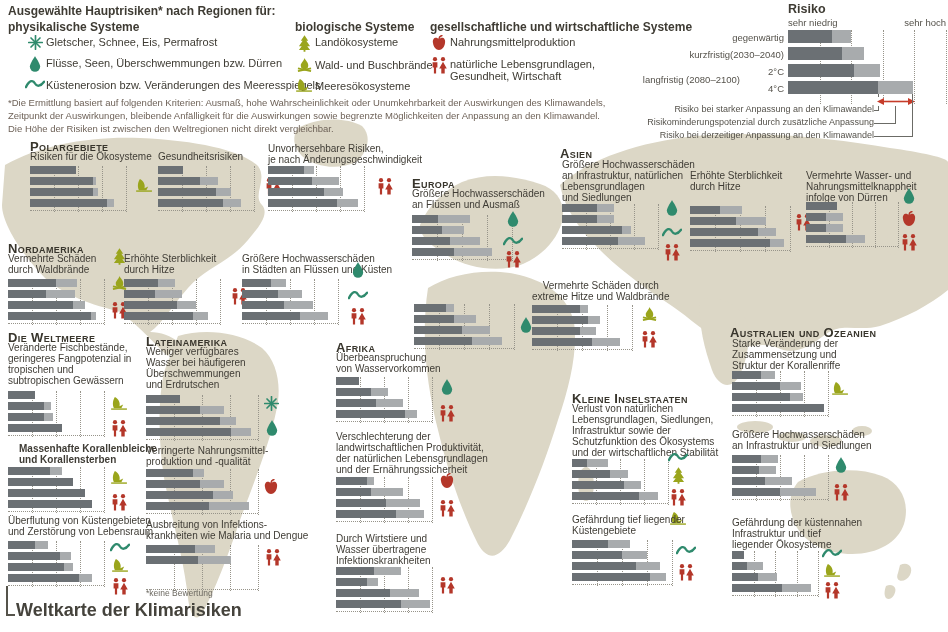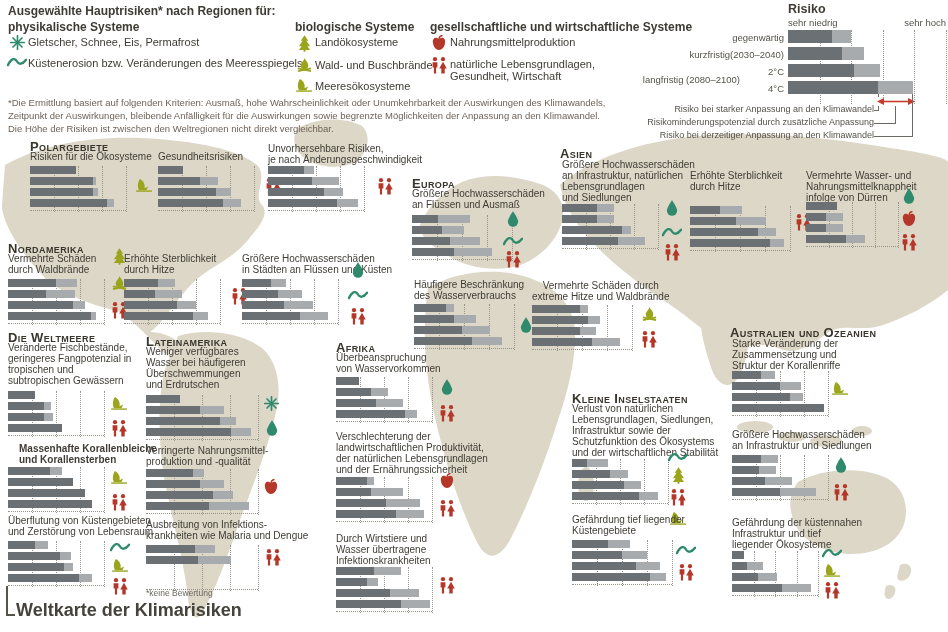"Gletscher, Schnee, Eis, Permafrost" div.lg-group { left: 6px -> 24px }
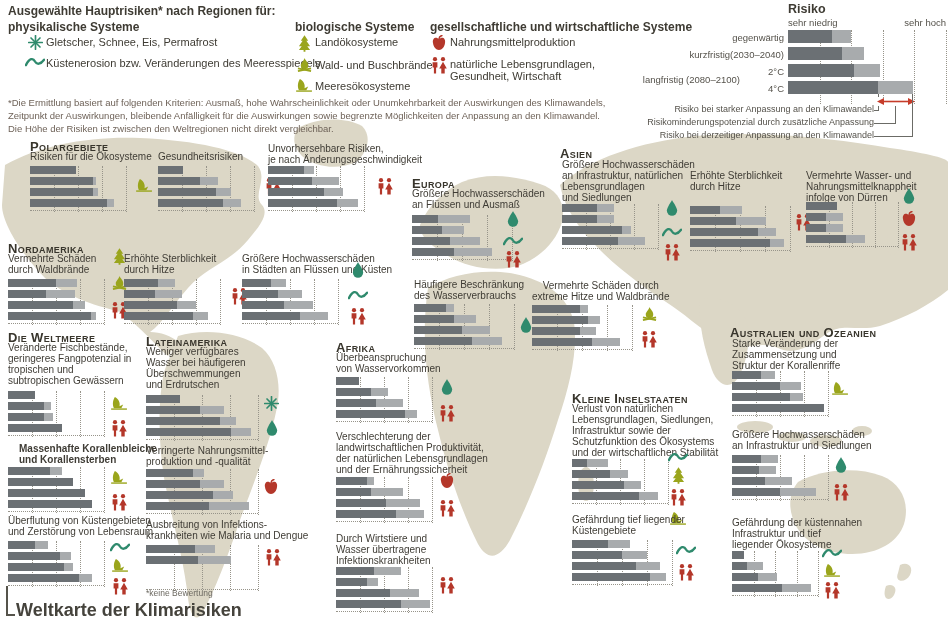"Flüsse, Seen, Überschwemmungen bzw." div.lg-item { html: none -> <div> <span><svg> <path></path> </svg></span> <span> <div>Flüsse, Seen, Überschwemmungen bzw. Dürren</div> </span> </div> }
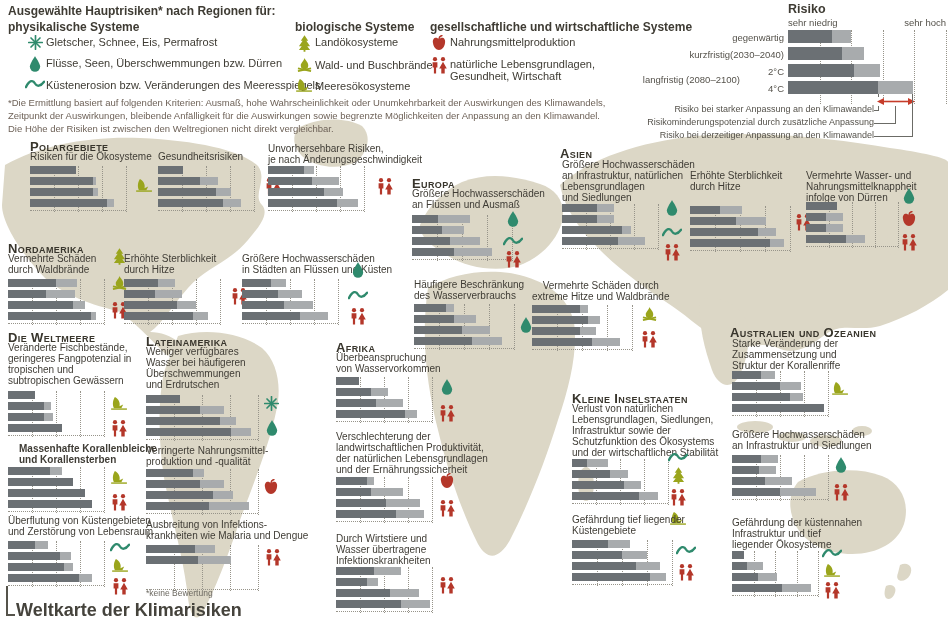"Häufigere Beschränkung" div.ctitle { html: <div> <div>Häufigere Beschränkung</div> <div>des Wasserverbrauchs</div> </div> -> none }
